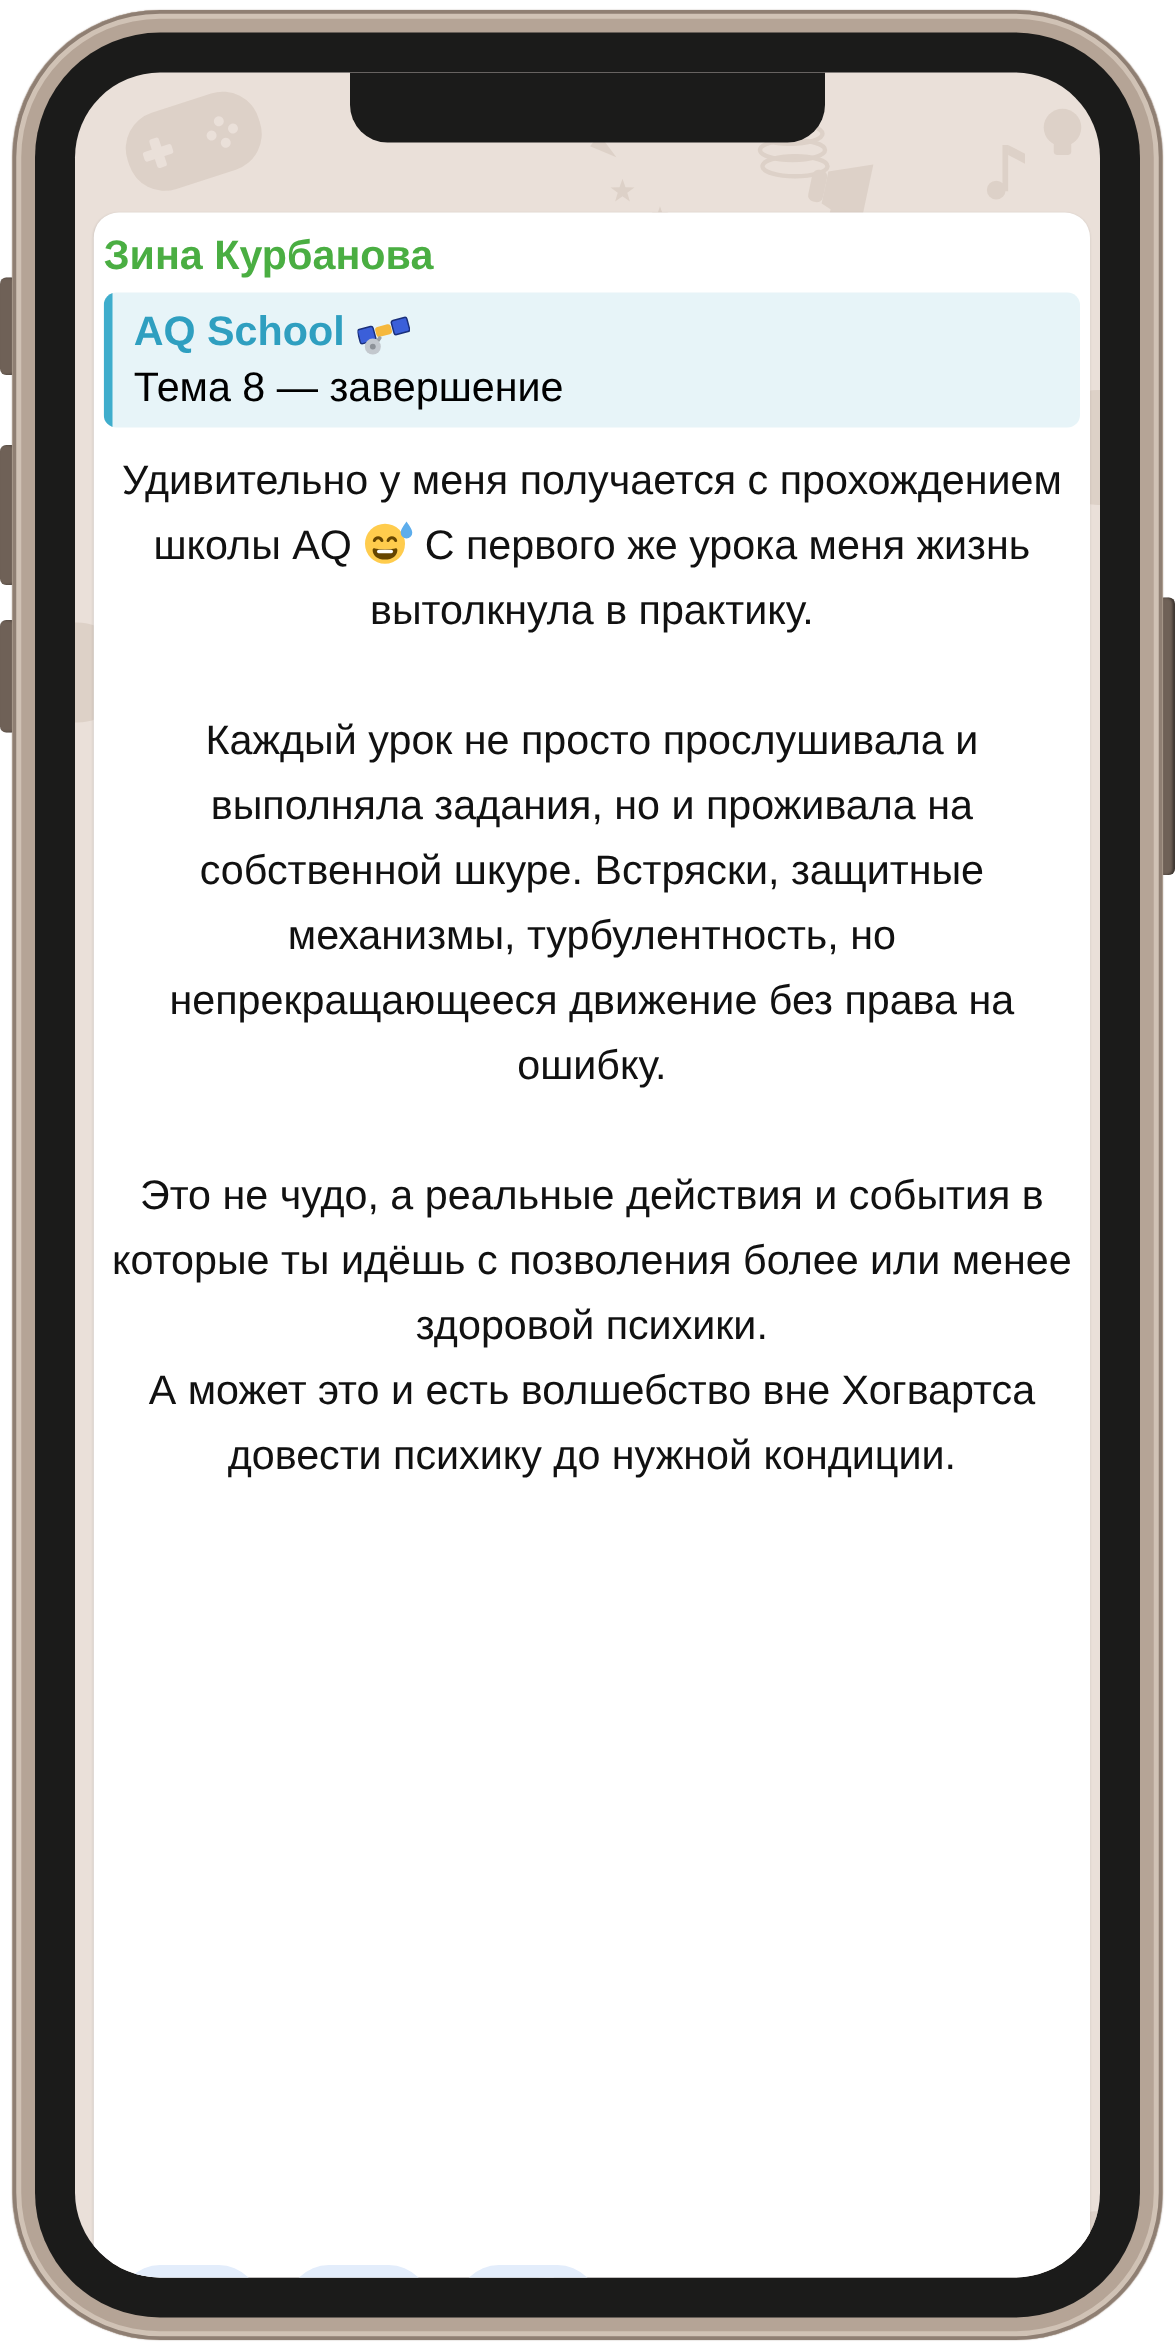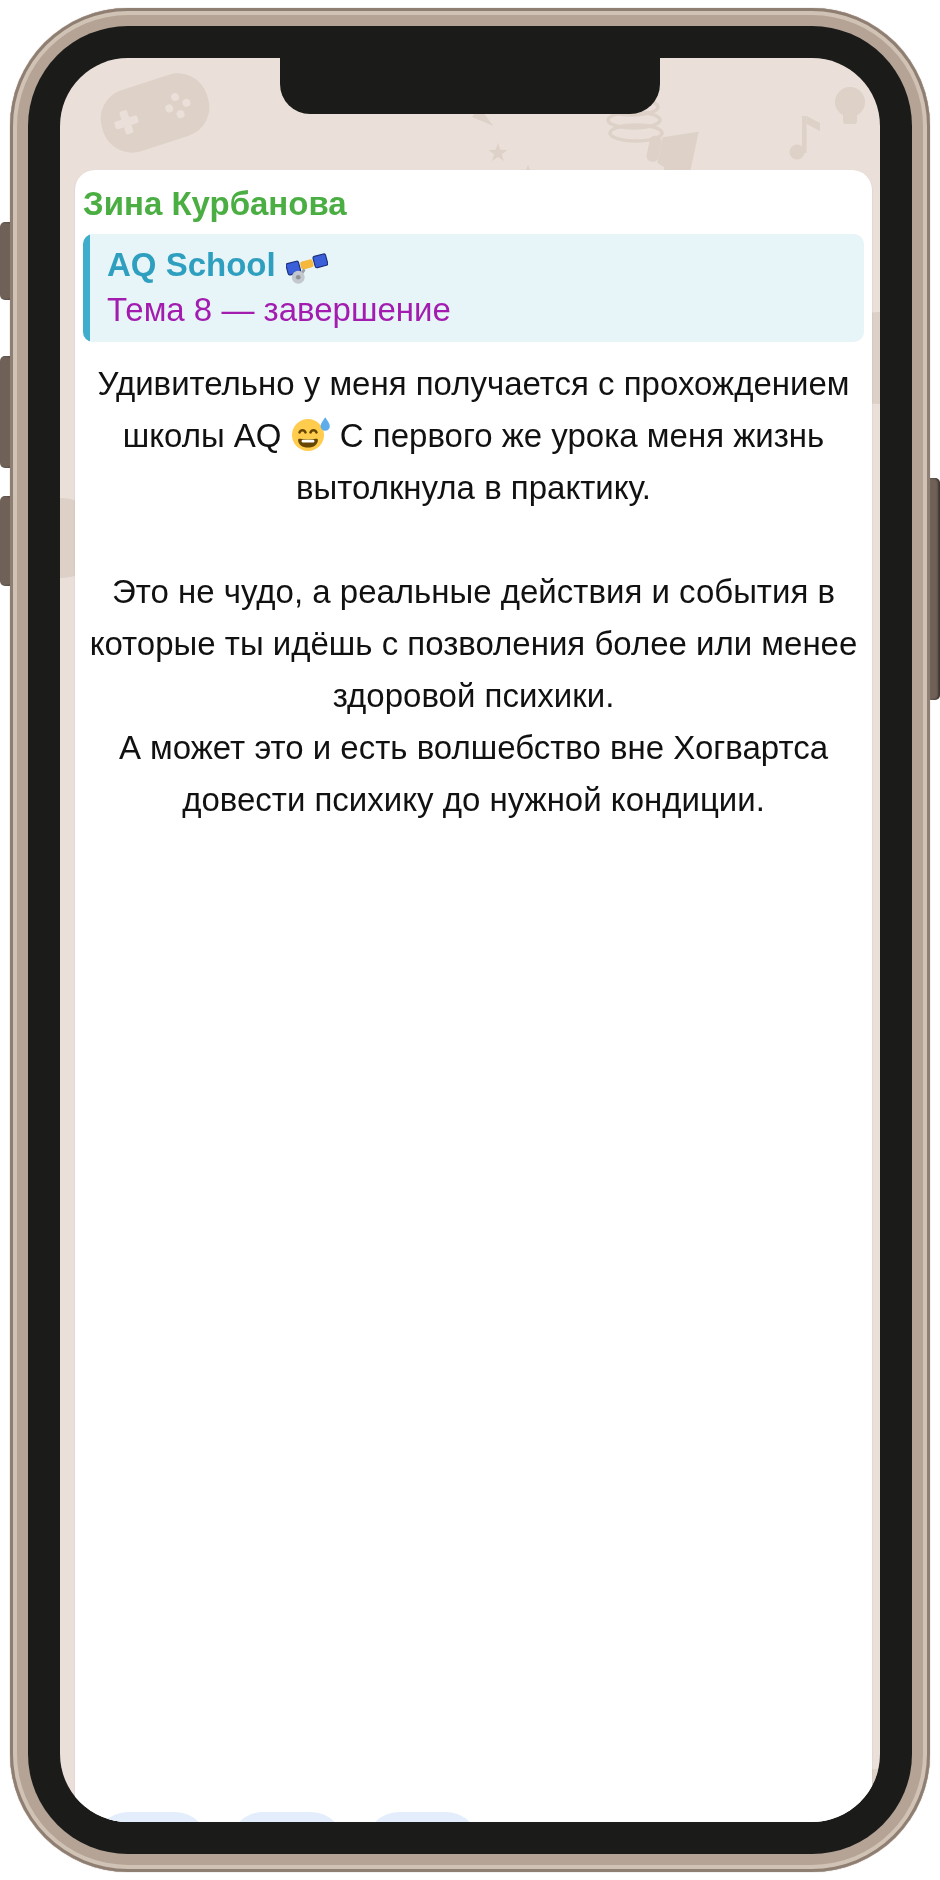"Тема 8 — завершение" .reply-subtitle { color: #a21caf -> #000000 }
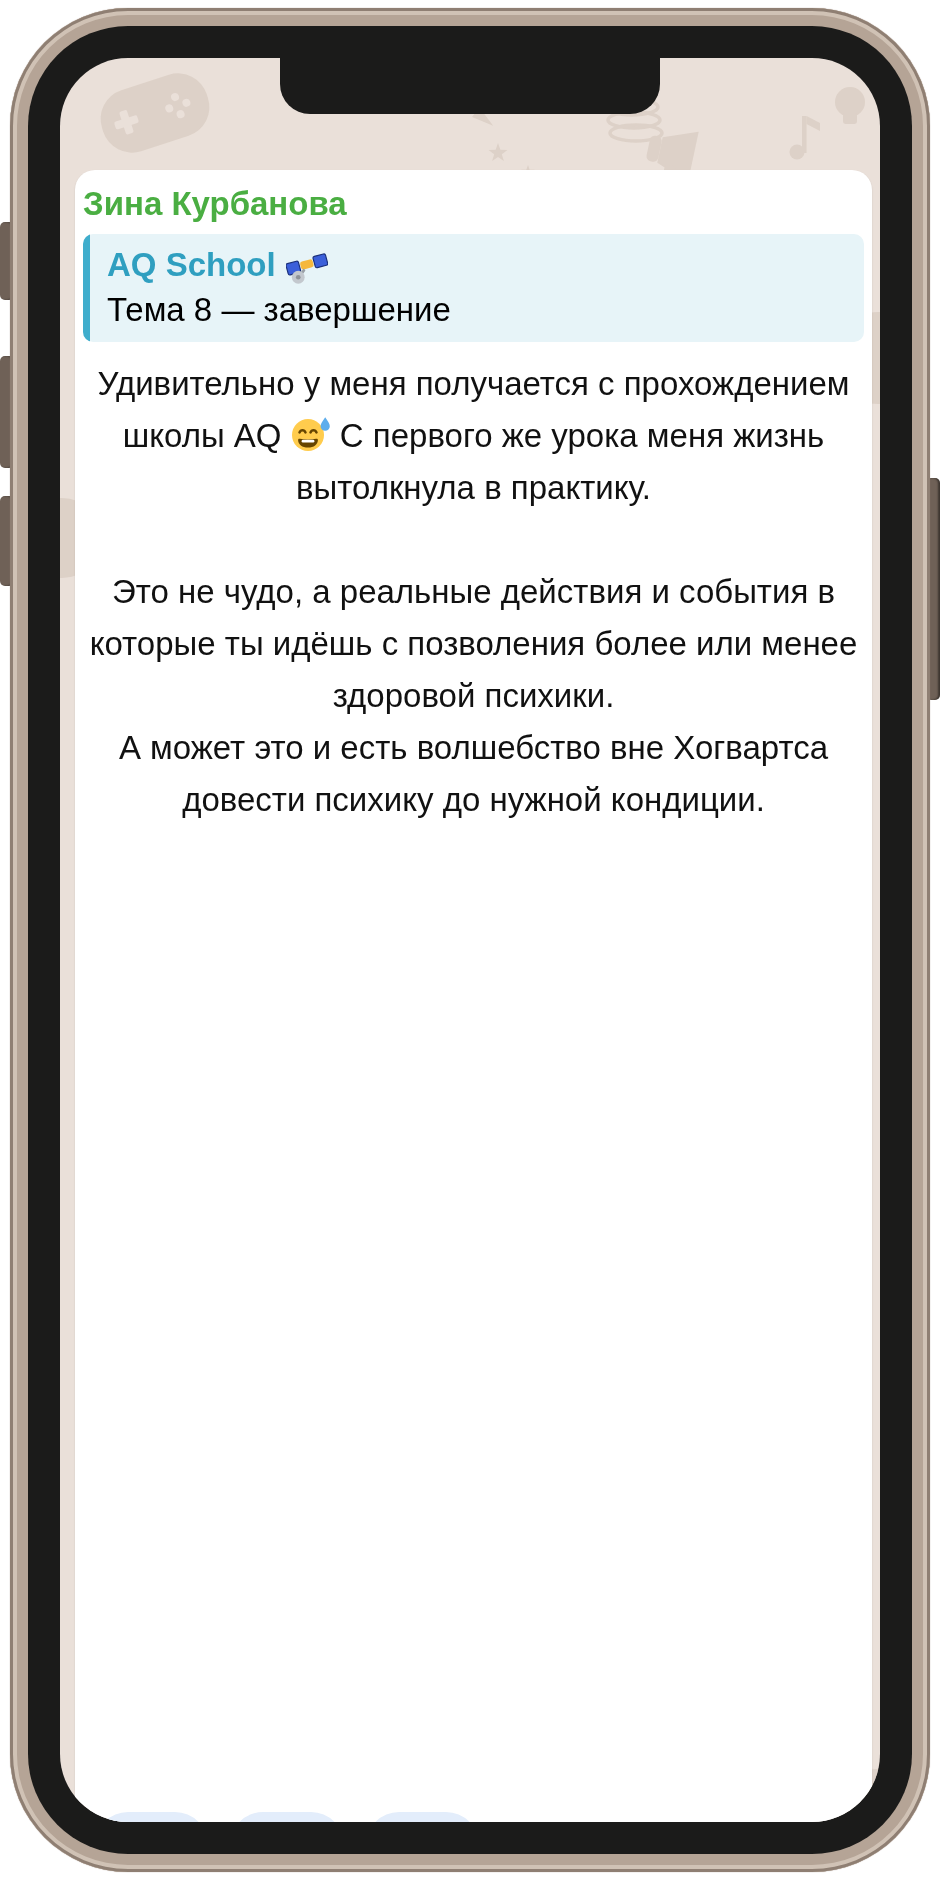"Каждый урок не просто прослушивала" div.para { html: none -> <div>Каждый урок не просто прослушивала и выполняла задания, но и проживала на собственной шкуре. Встряски, защитные механизмы, турбулентность, но непрекращающееся движение без права на ошибку.</div> }
